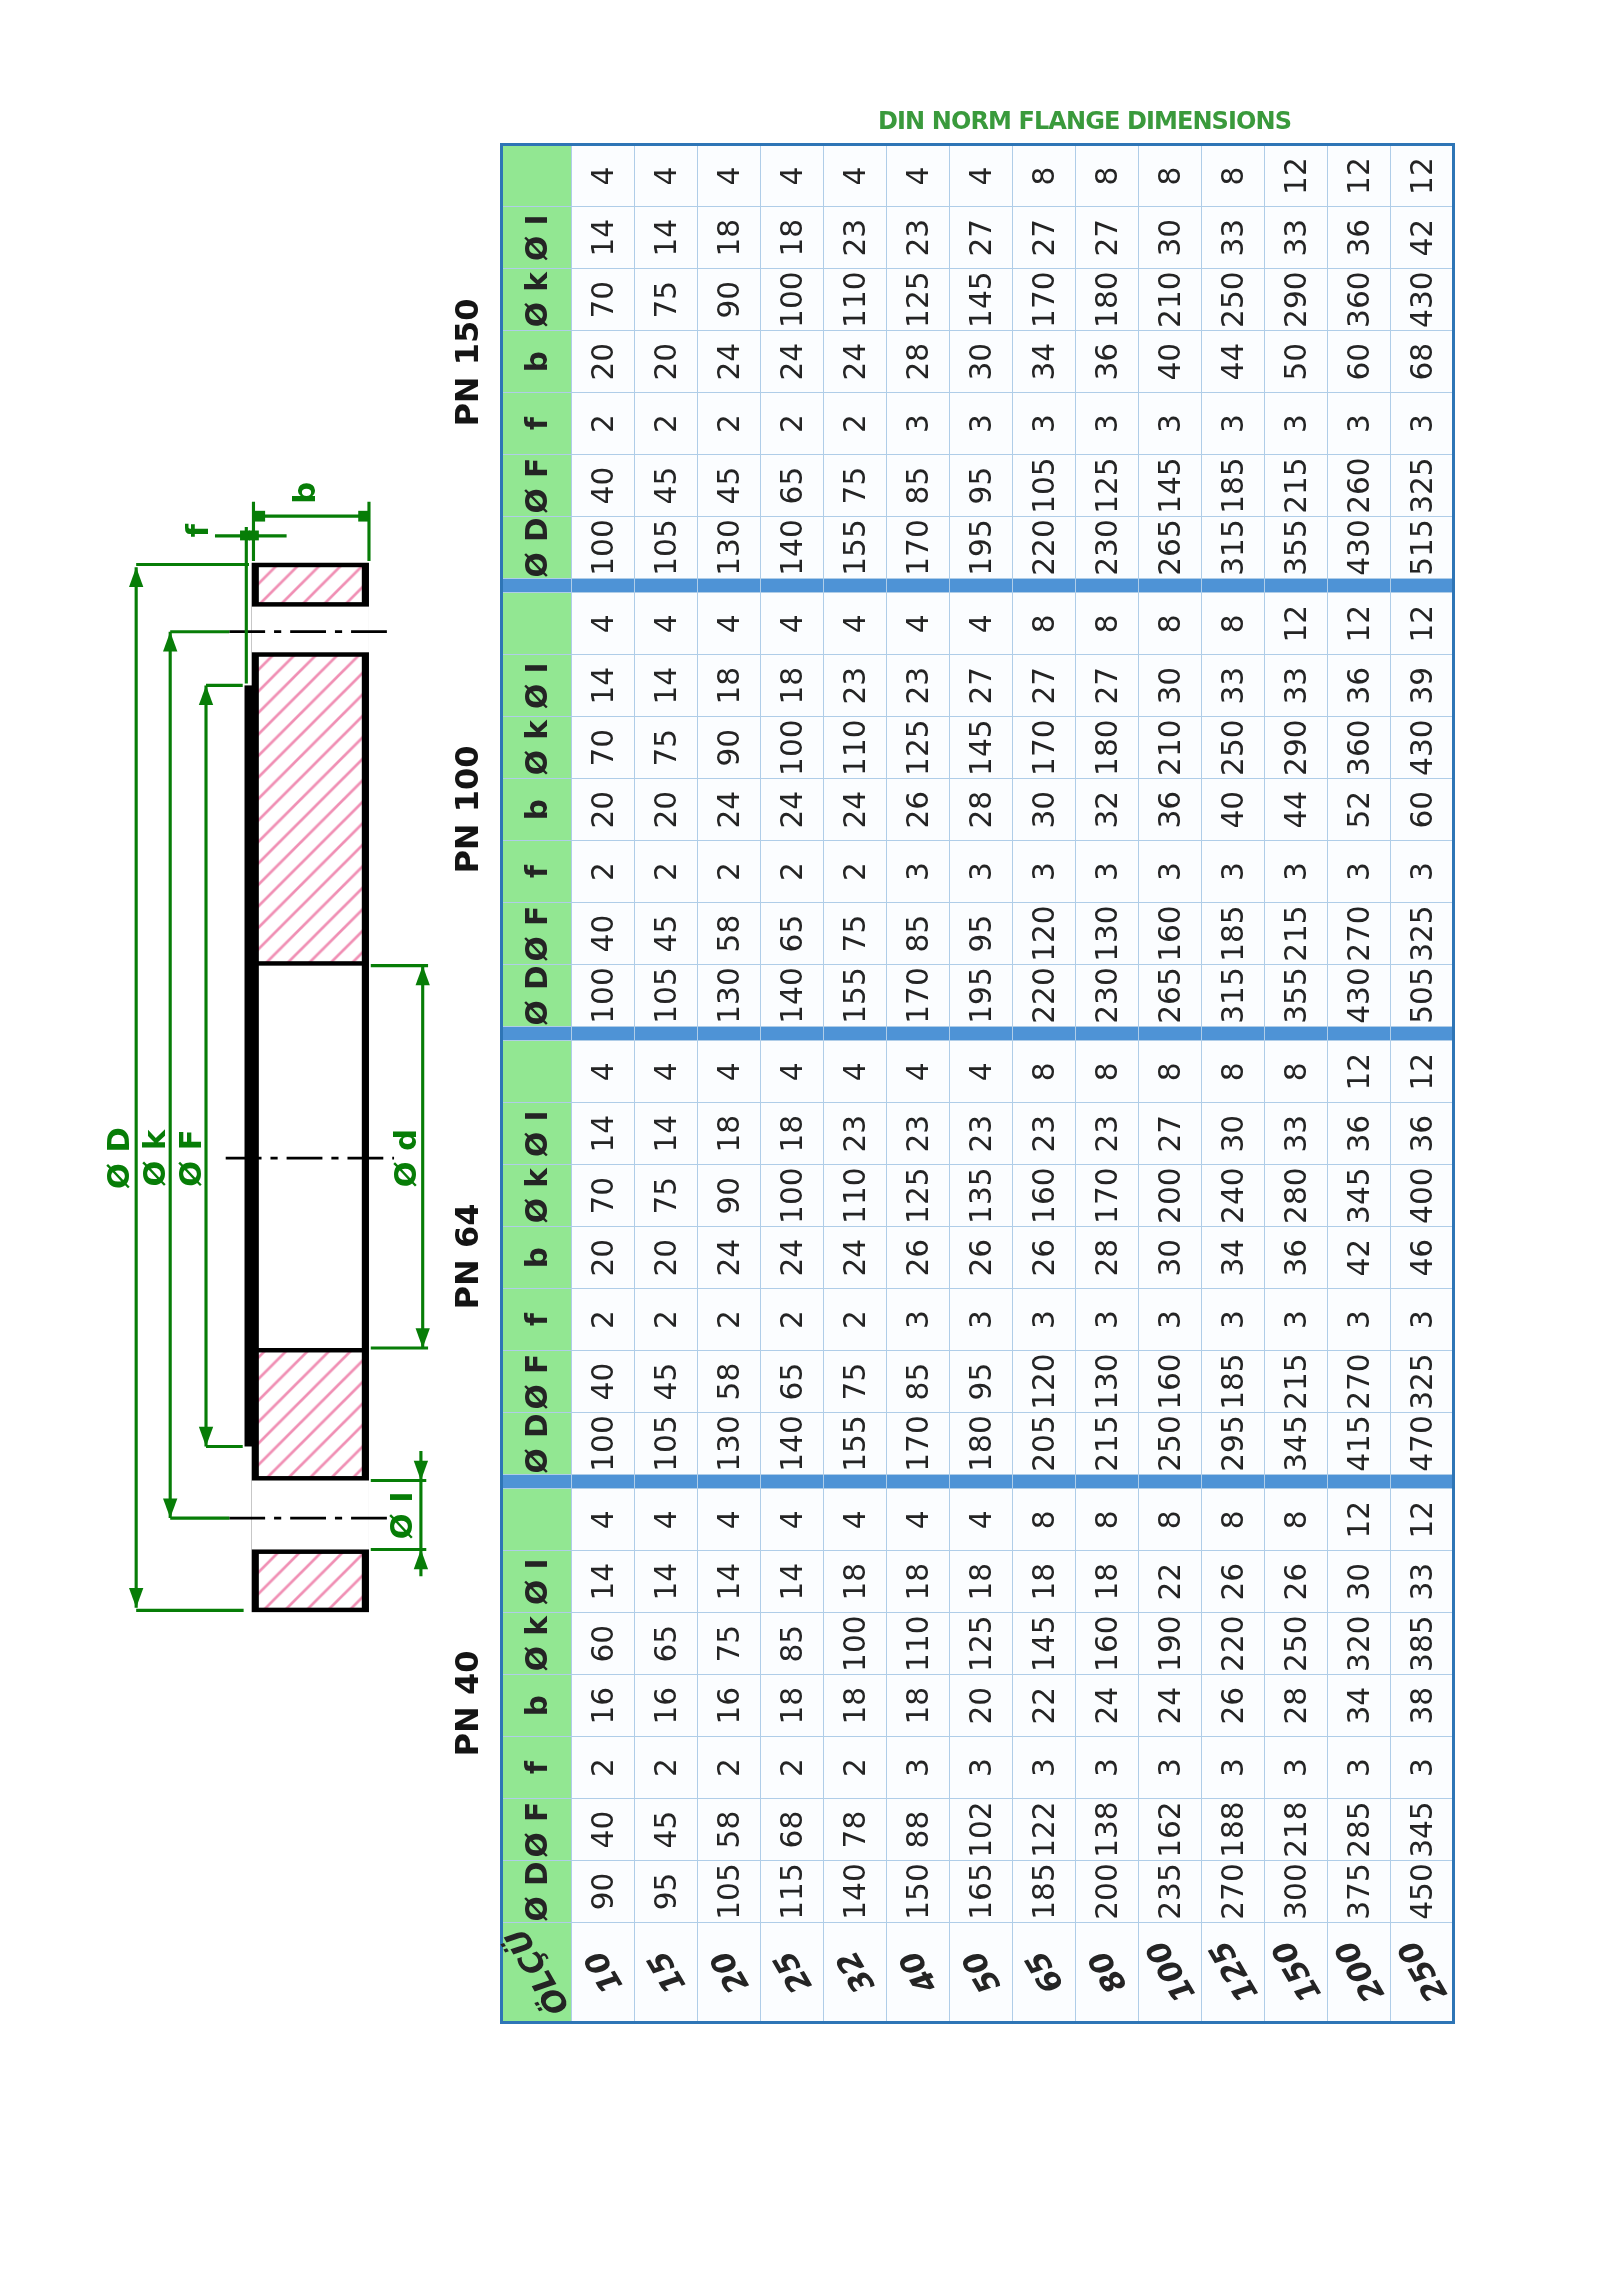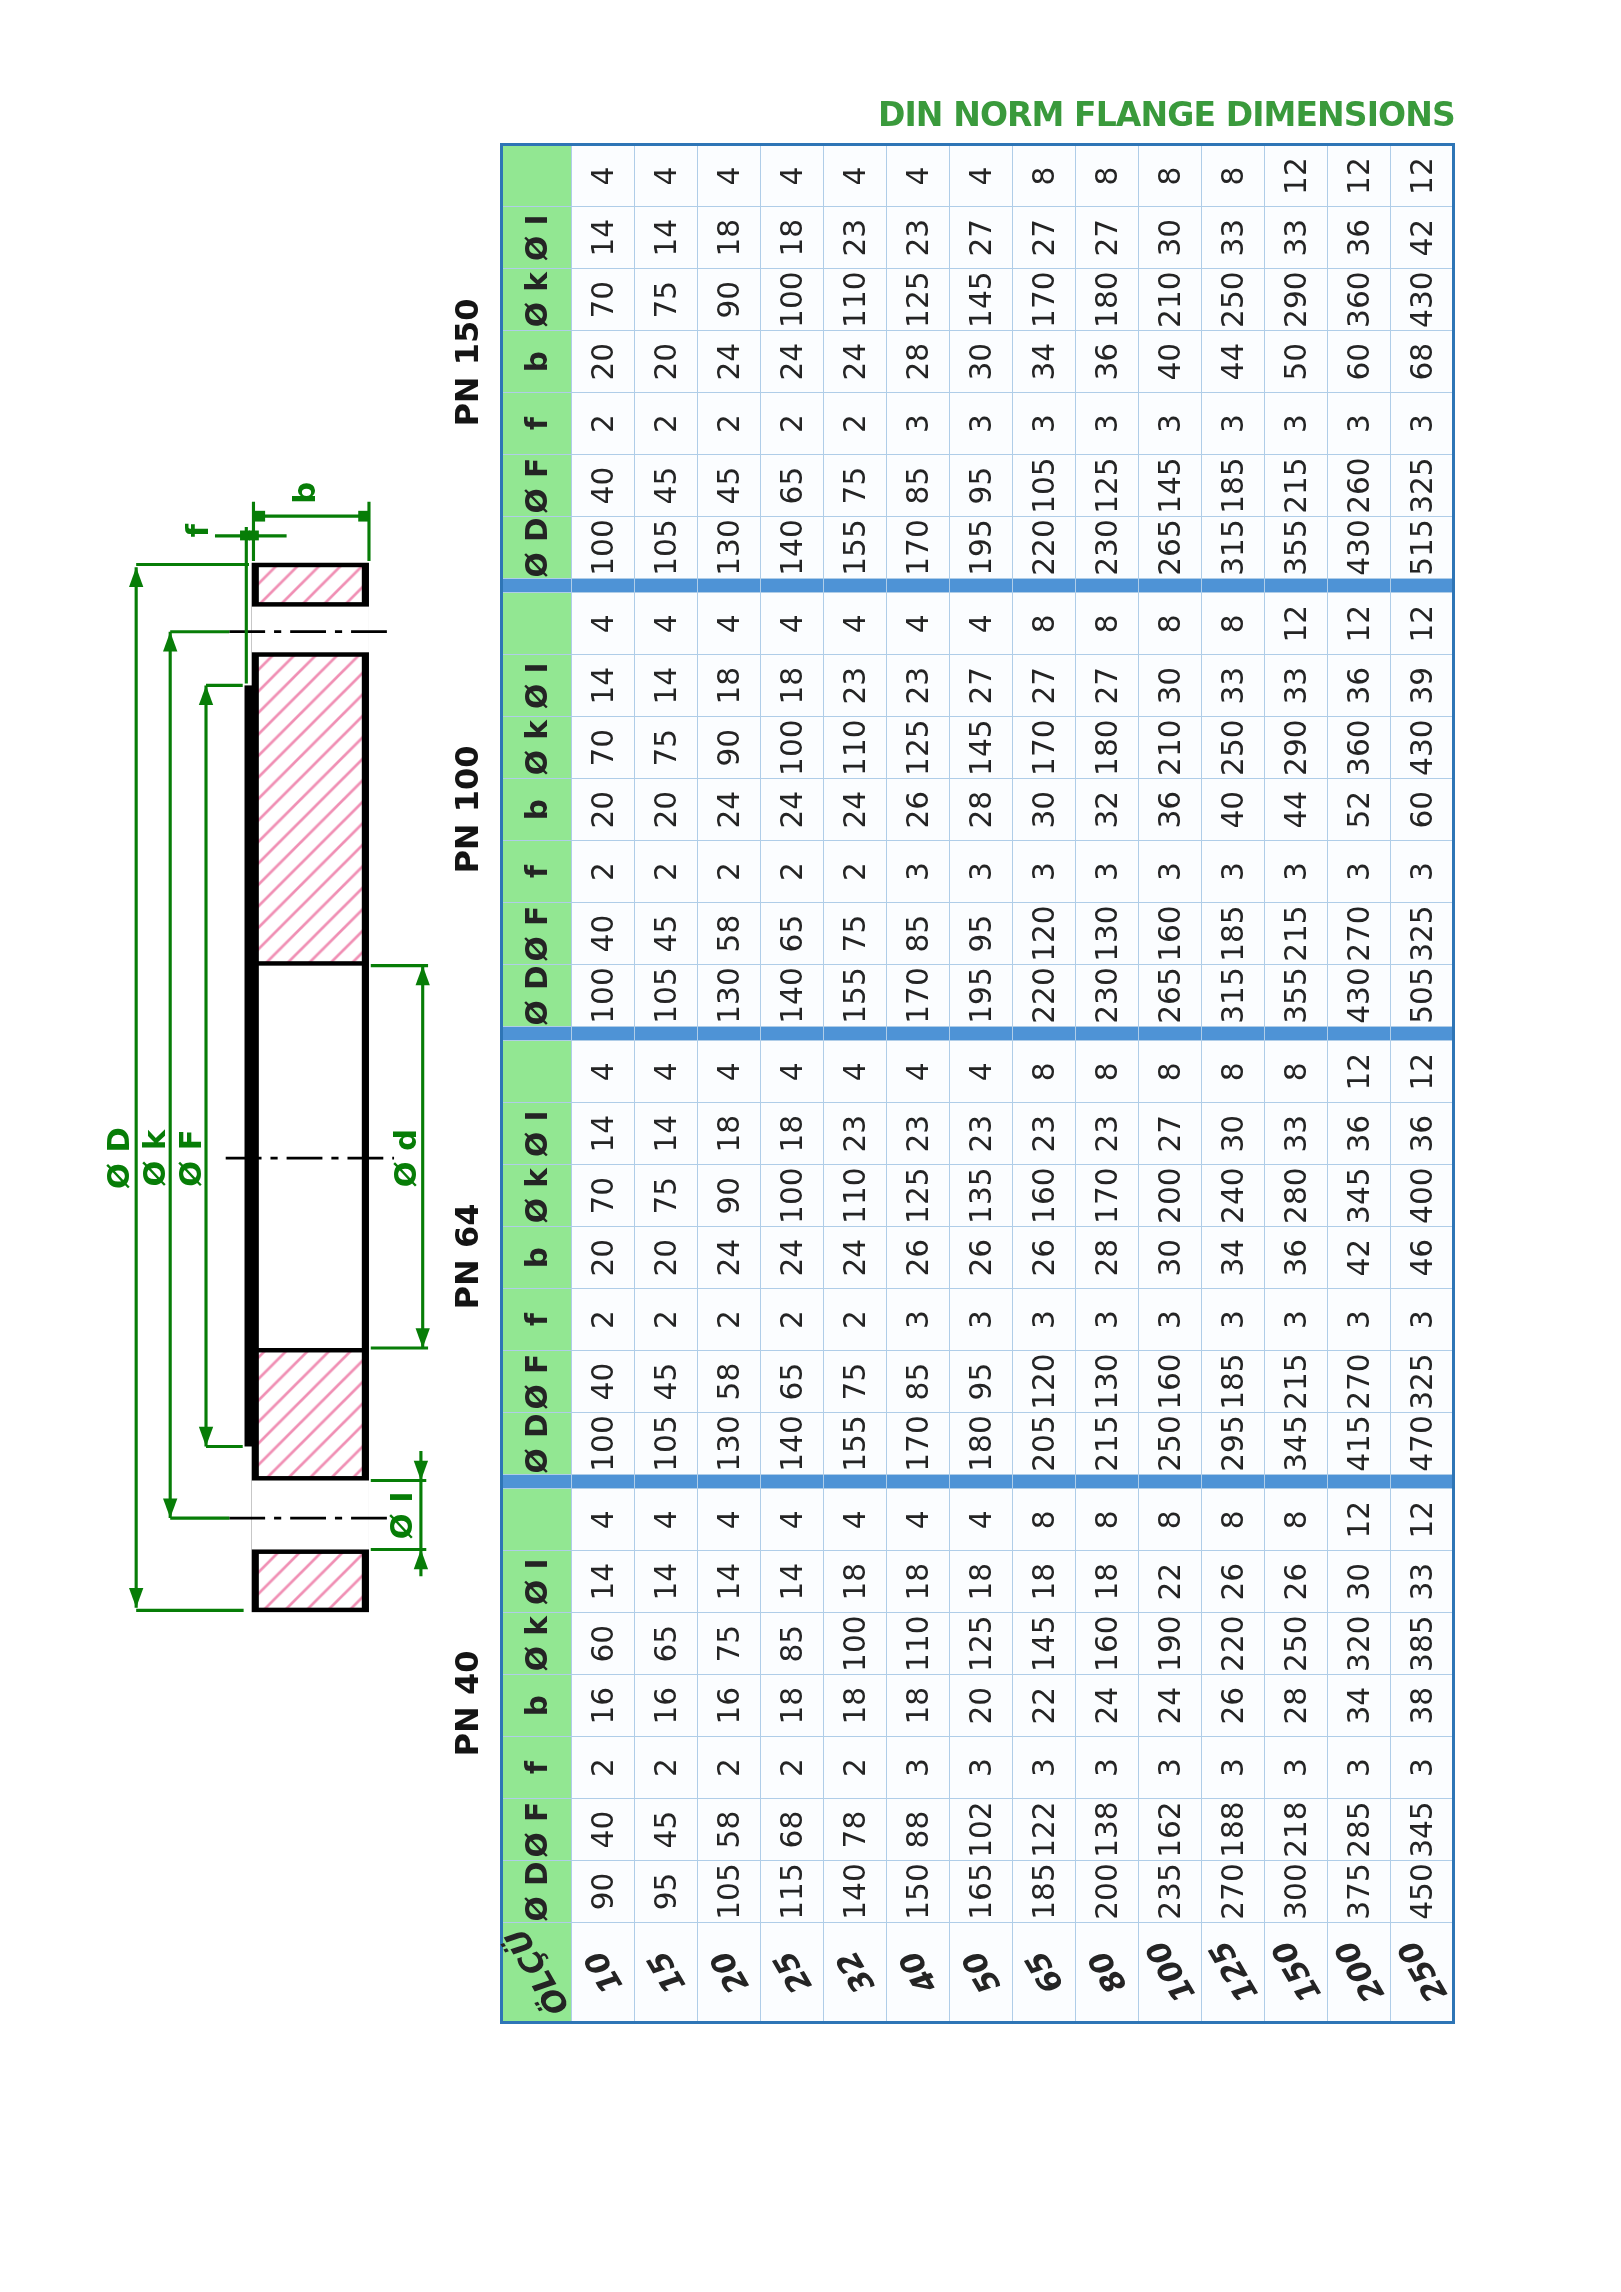"DIN NORM FLANGE DIMENSIONS" .title { font-size: 33px -> 24px; top: 95px -> 107px }
